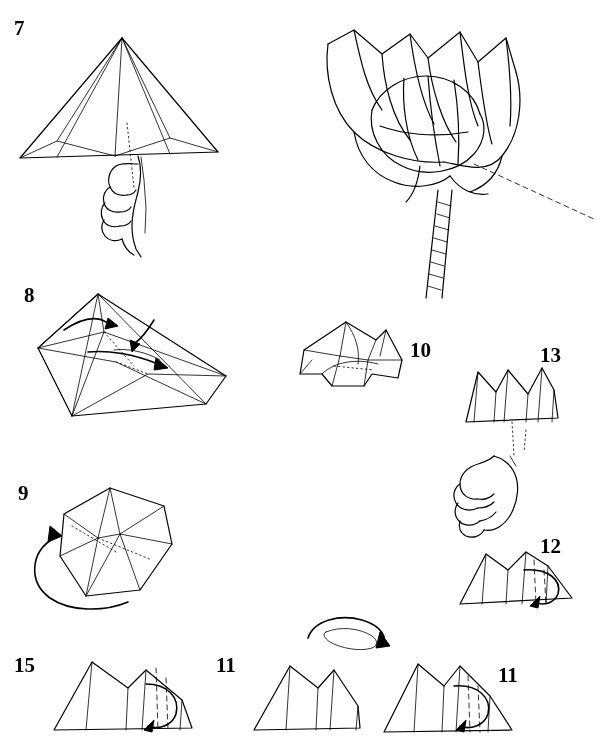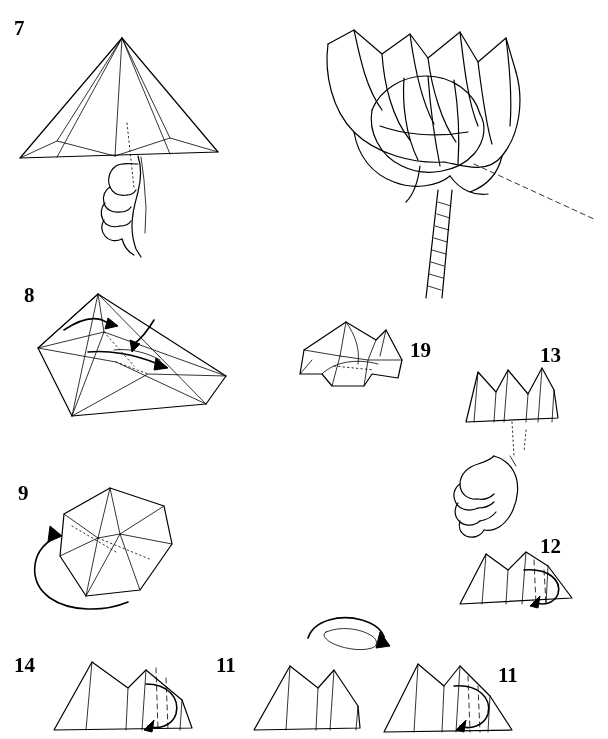"19" div.step-num { text: 19 -> 10 }
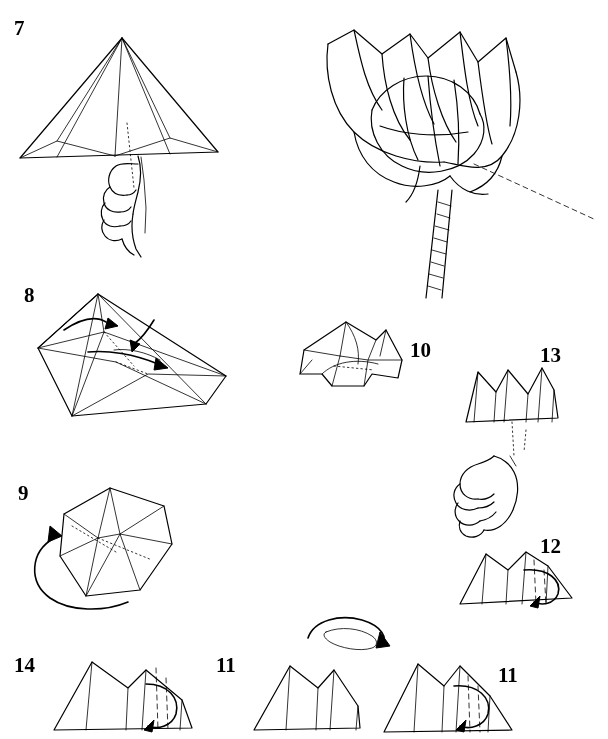"14" div.step-num { text: 14 -> 15 }
